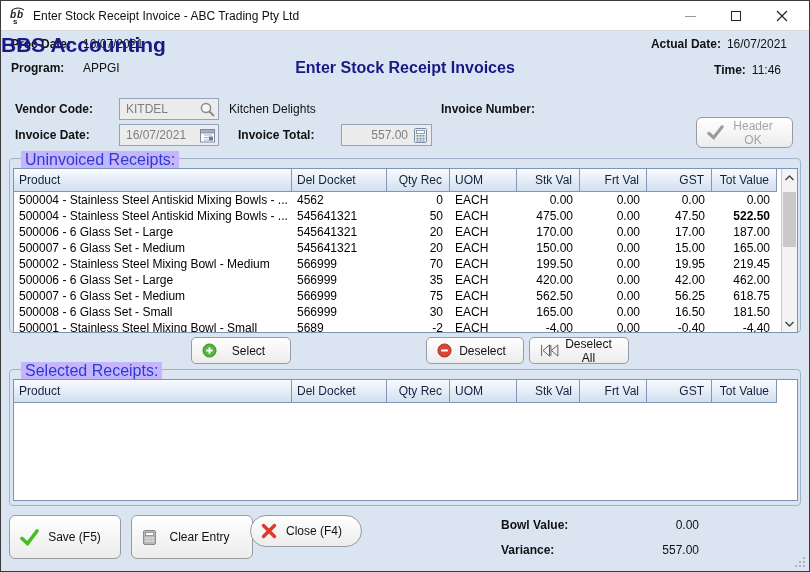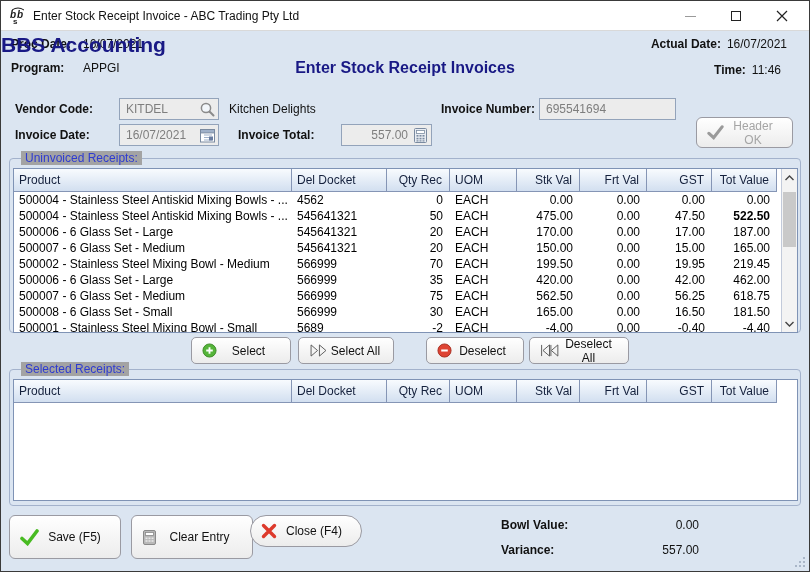"695541694" div.field { html: <div> <span>695541694</span> </div> -> none }
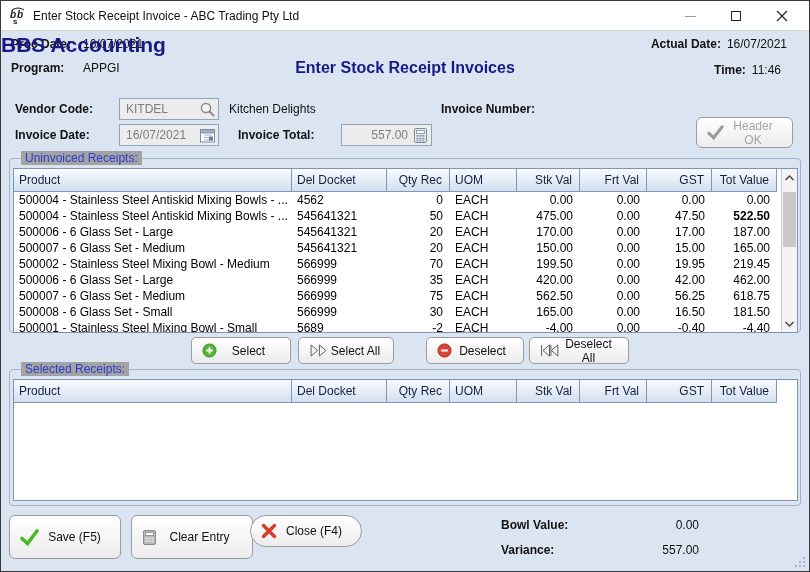"Uninvoiced Receipts:" .gb-label { background: #a3a3a3 -> #c4b5fd; font-size: 12px -> 16px }
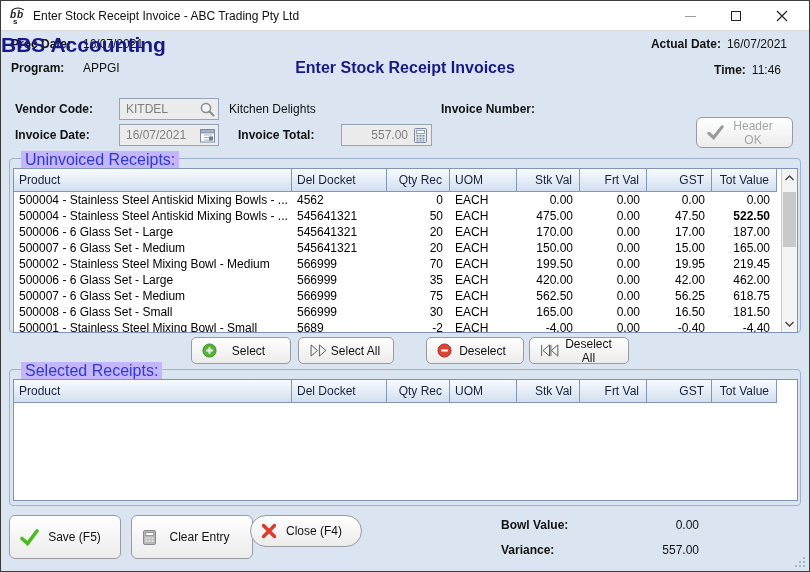"Select All" div.btn { html: <div> <svg> <path></path> <path></path> </svg> <span>Select All</span> </div> -> none }
